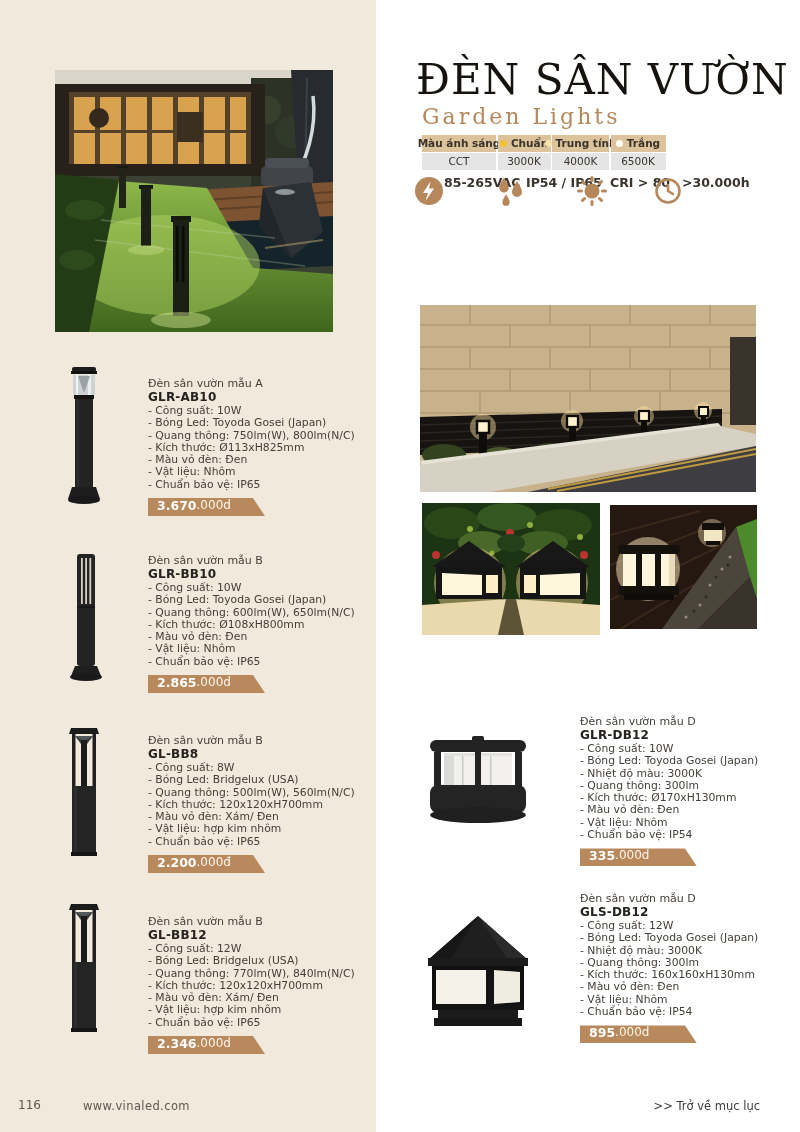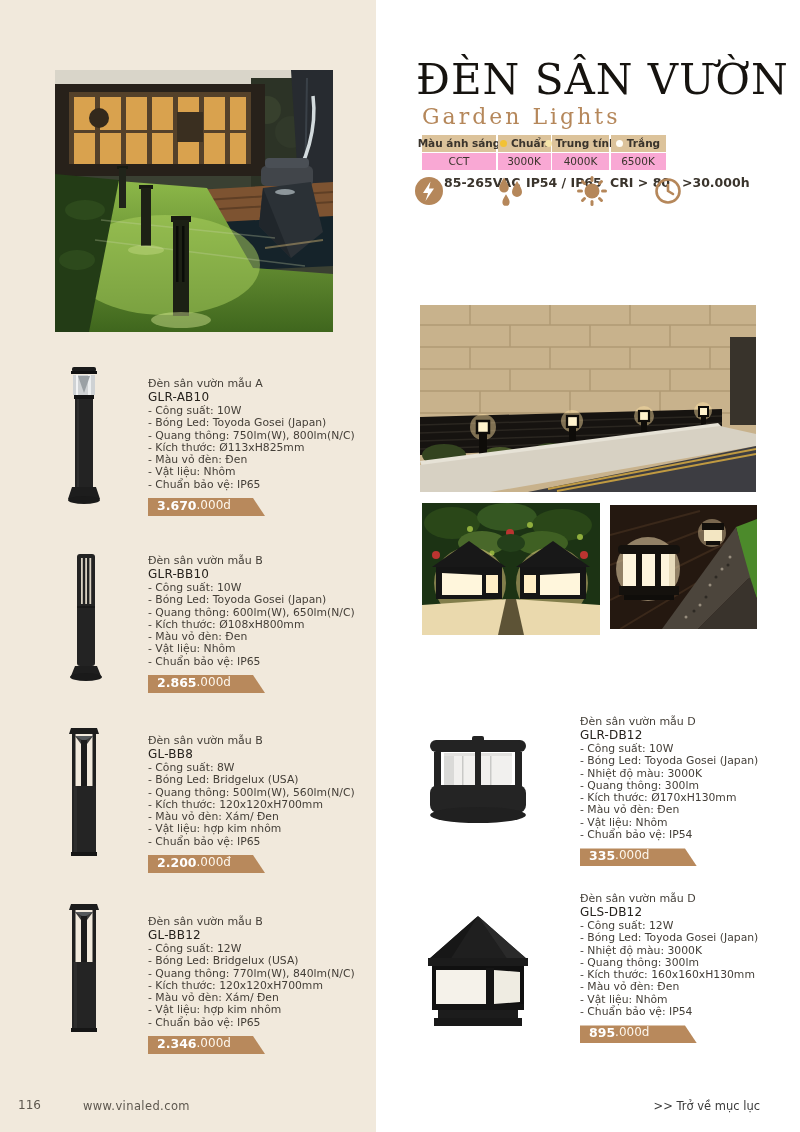"CCT" #cct-table .val { background: #f9a8d4 -> #e5e5e5 }
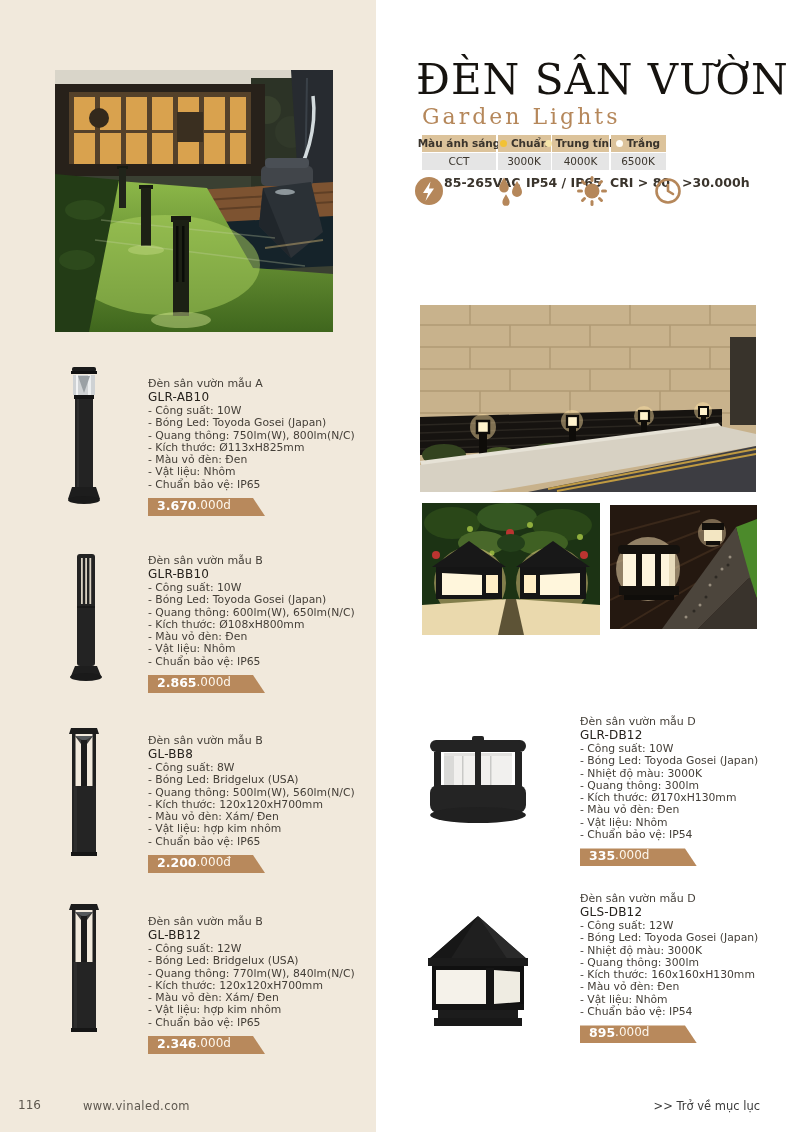"GLR-AB10" .p-model { font-weight: 400 -> 700 }
